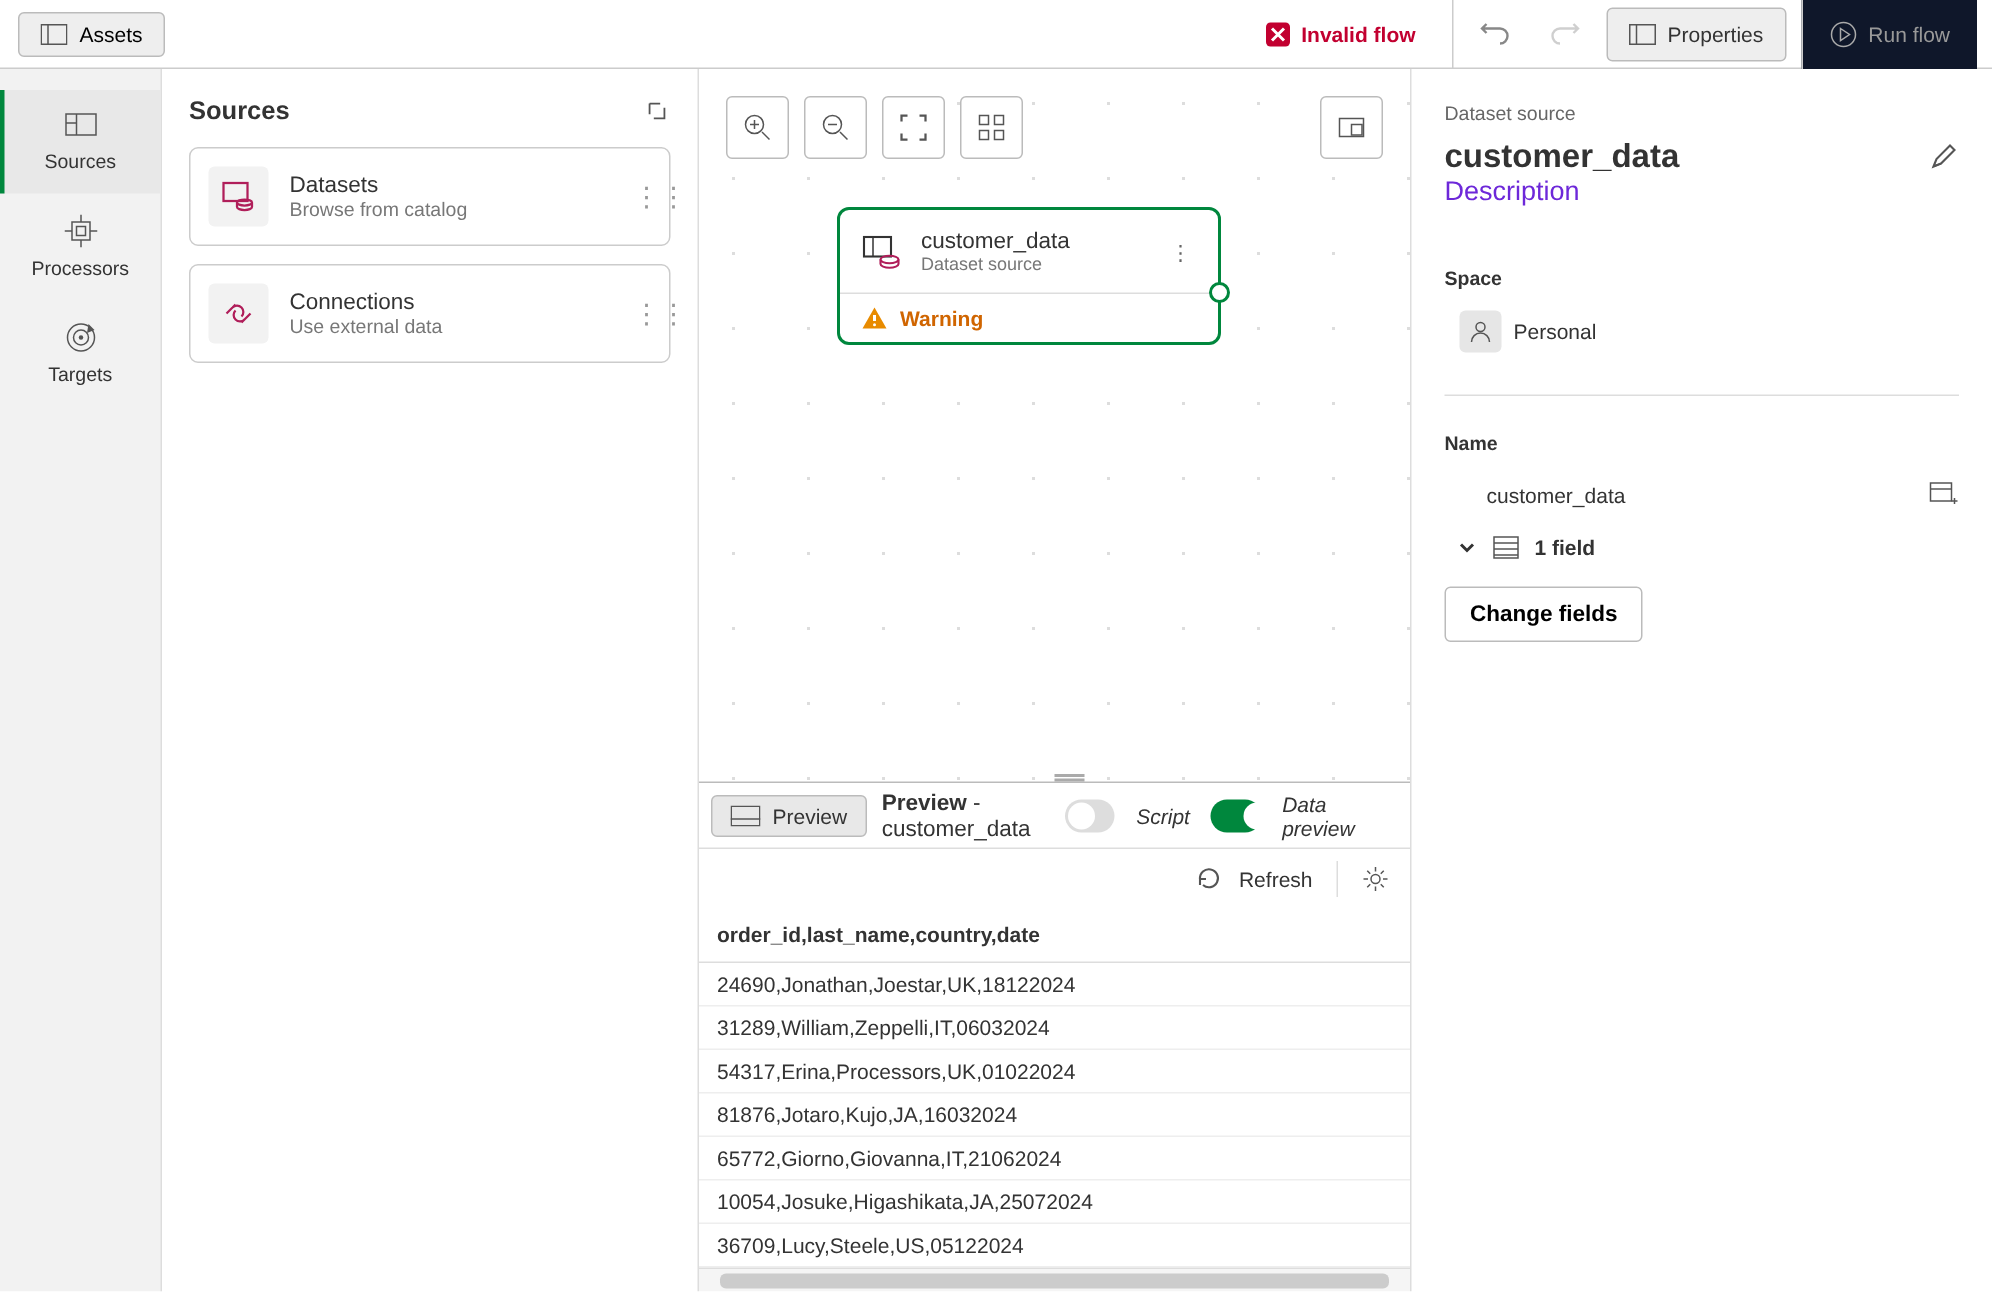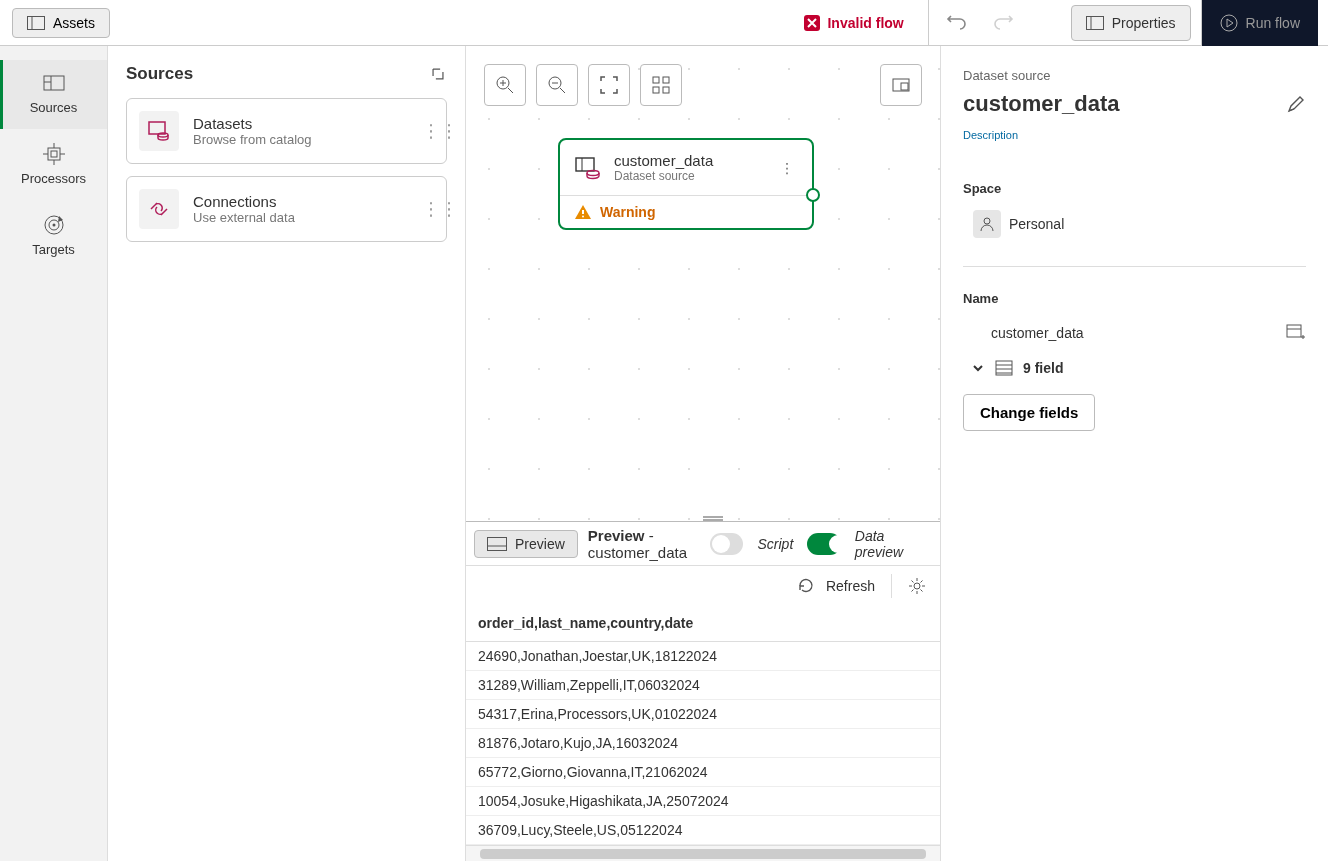"Properties" .icon-btn.boxed { margin-left: 40px -> none }
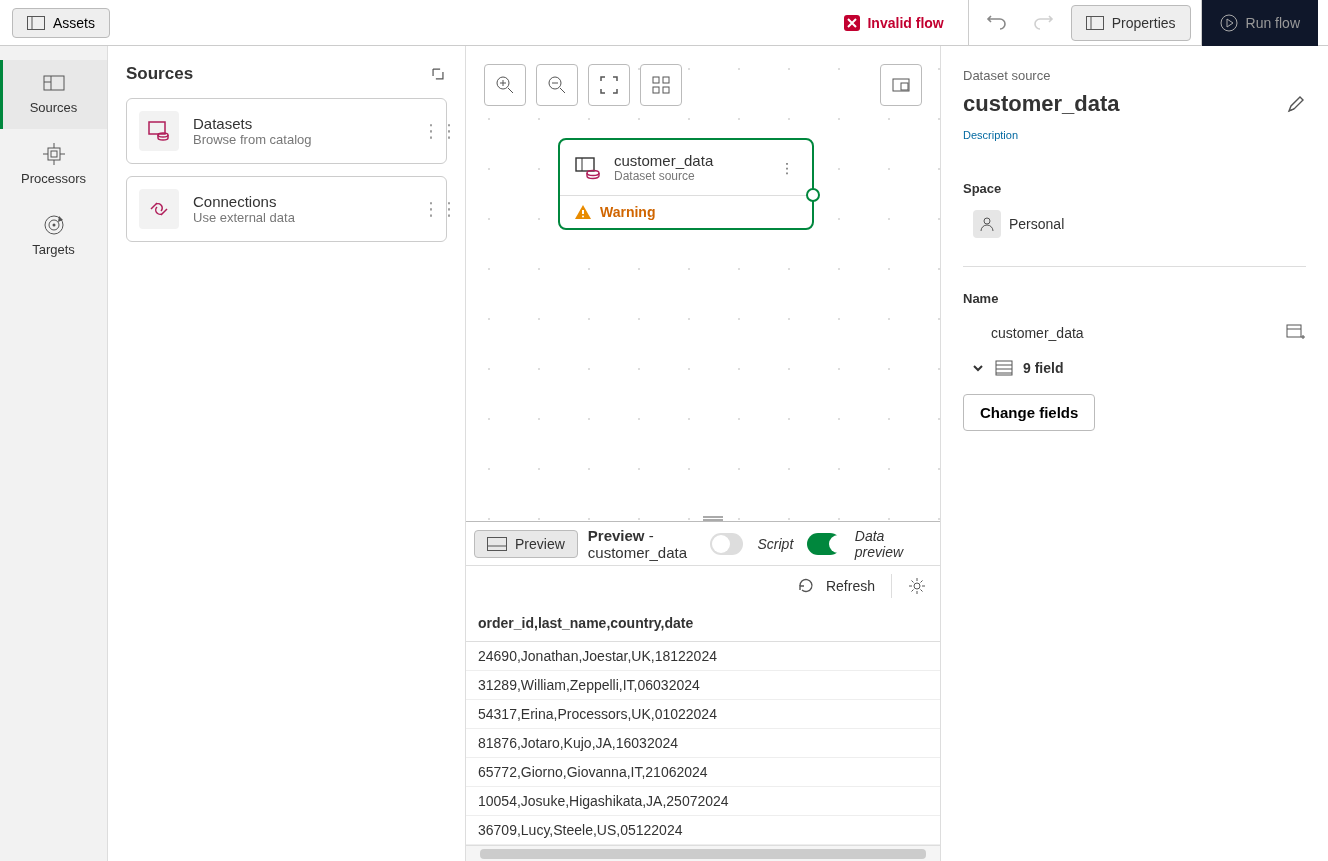"Description" .props .desc { color: #0369a1 -> #6d28d9; font-size: 11px -> 18px; margin-top: 12px -> 0 }
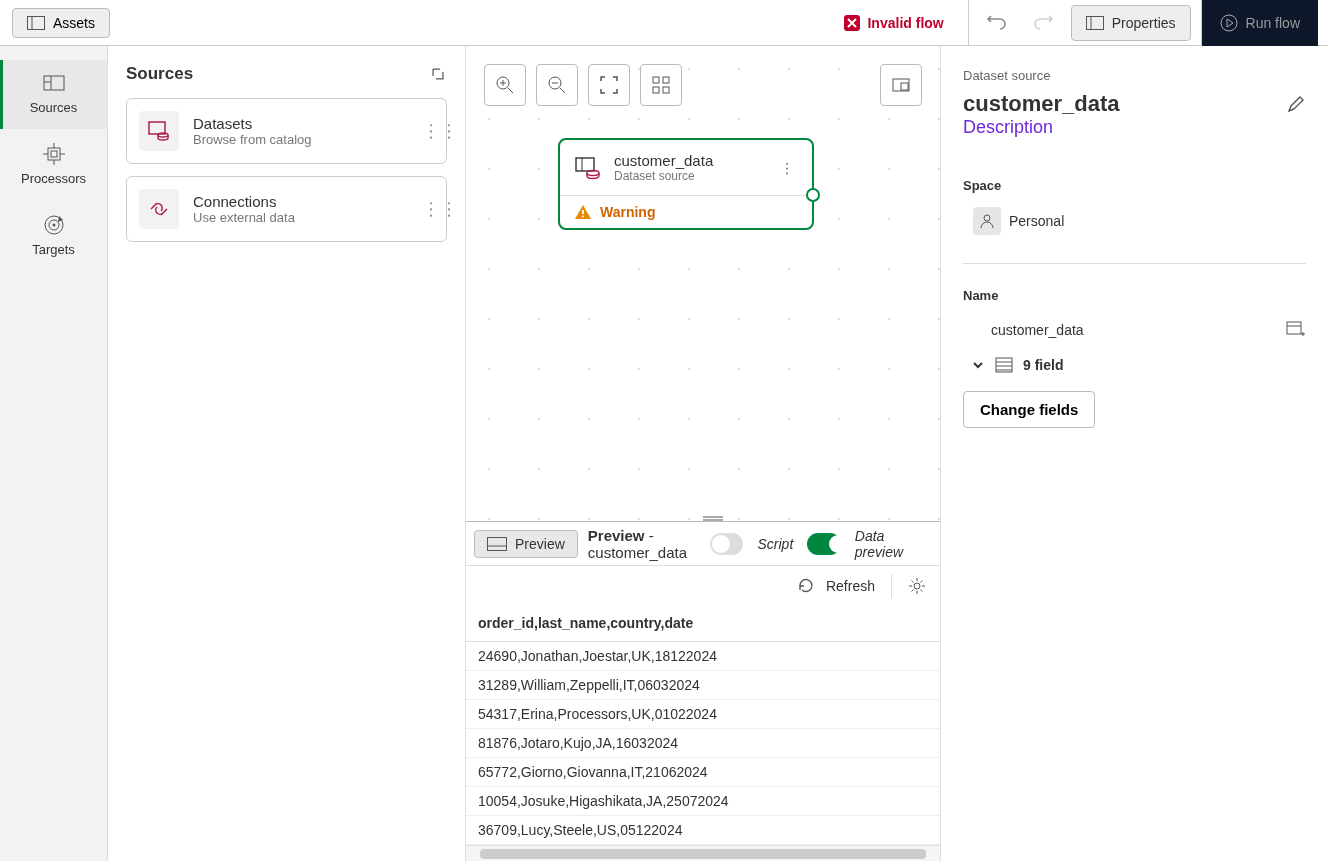"9 field" span { text: 9 -> 1 }
